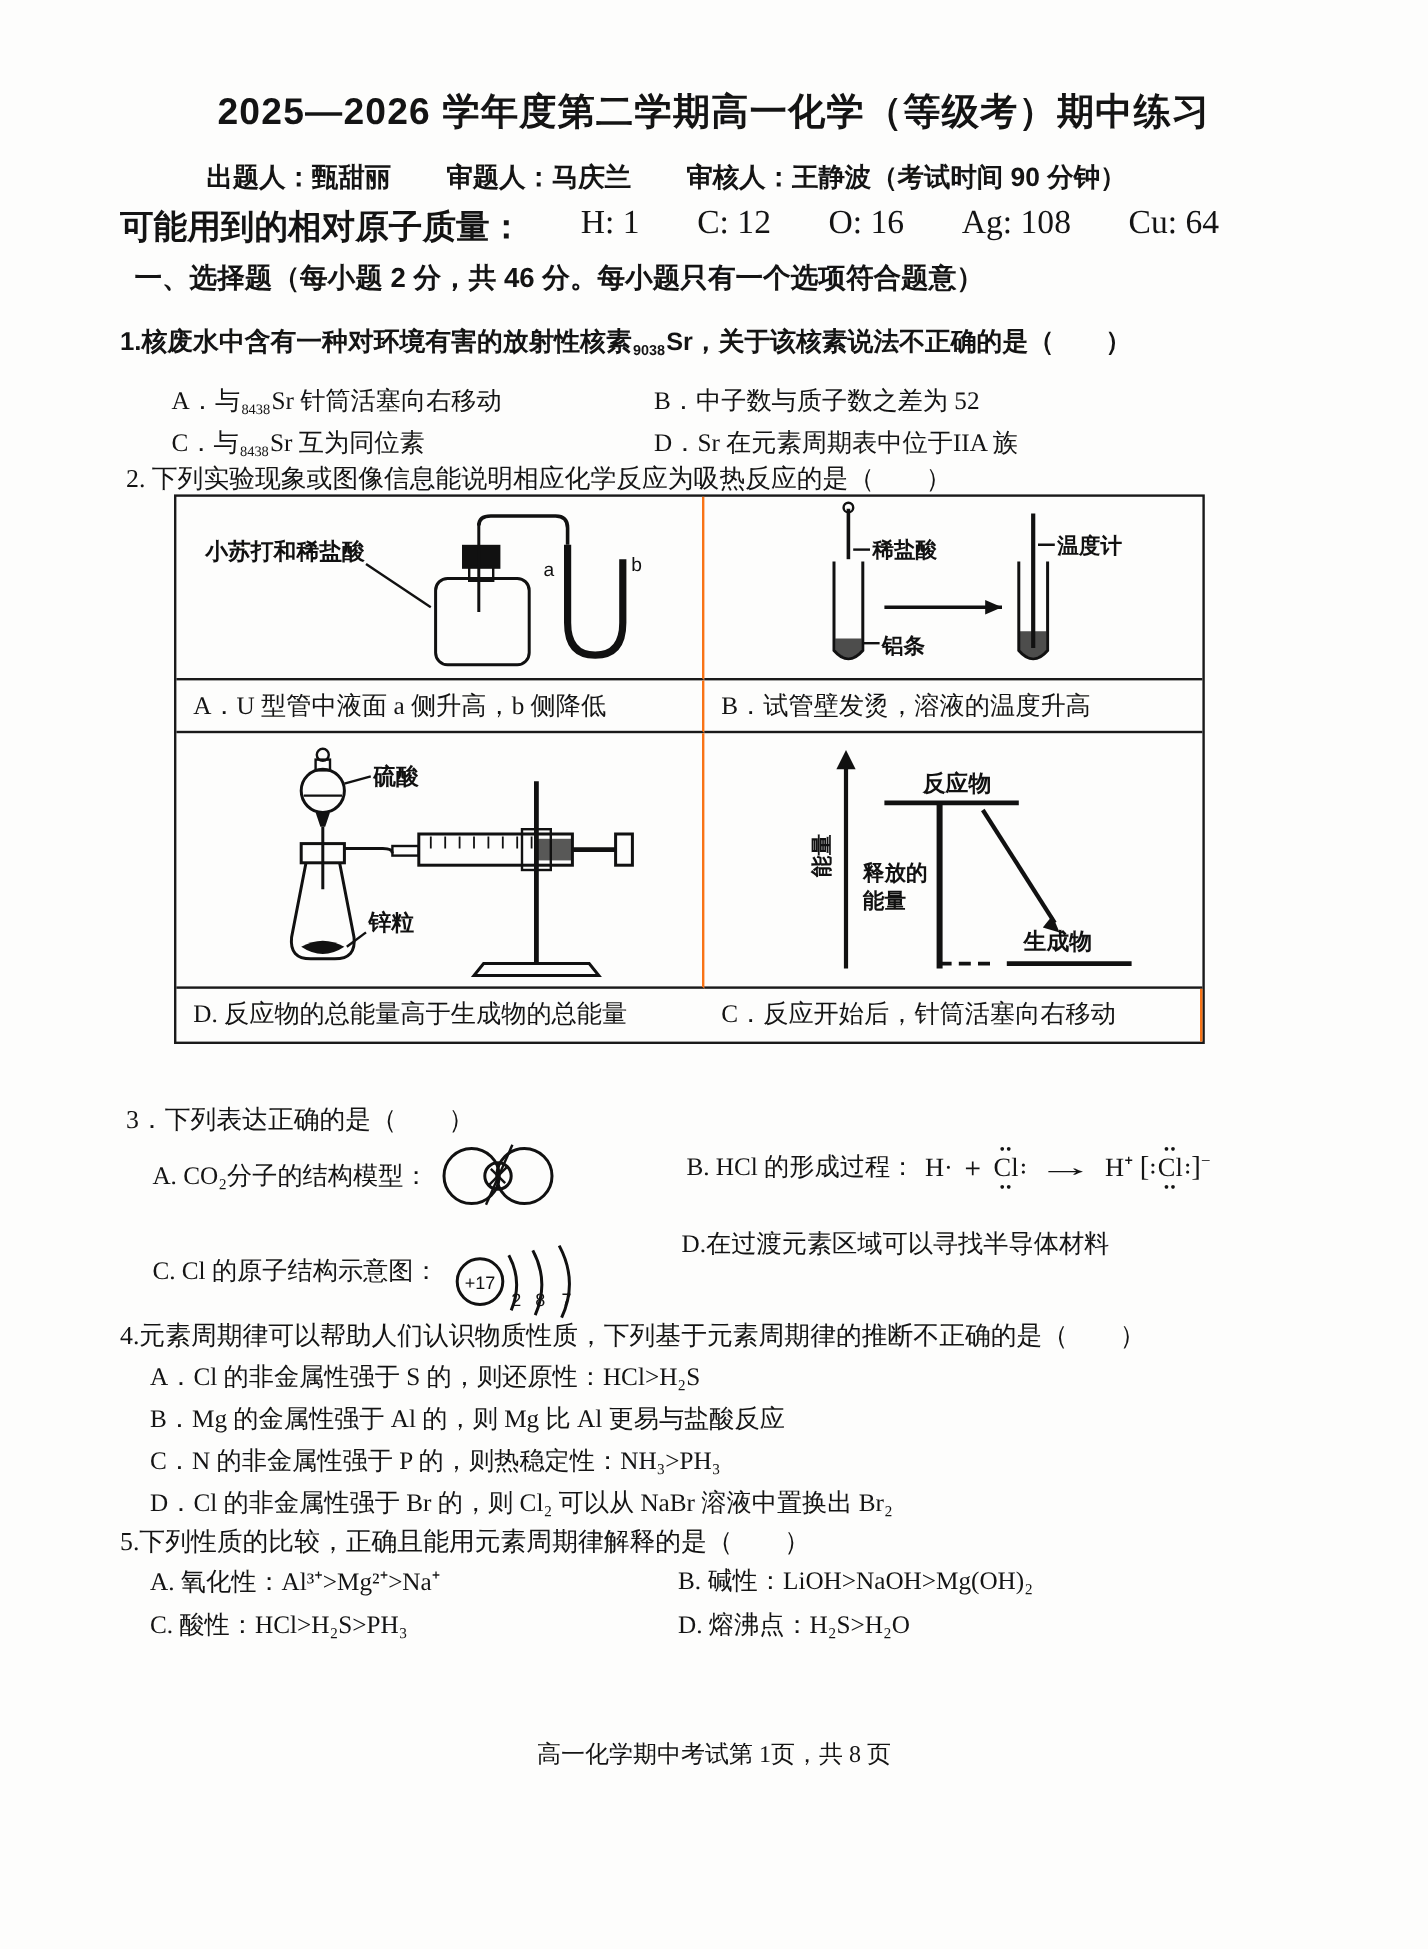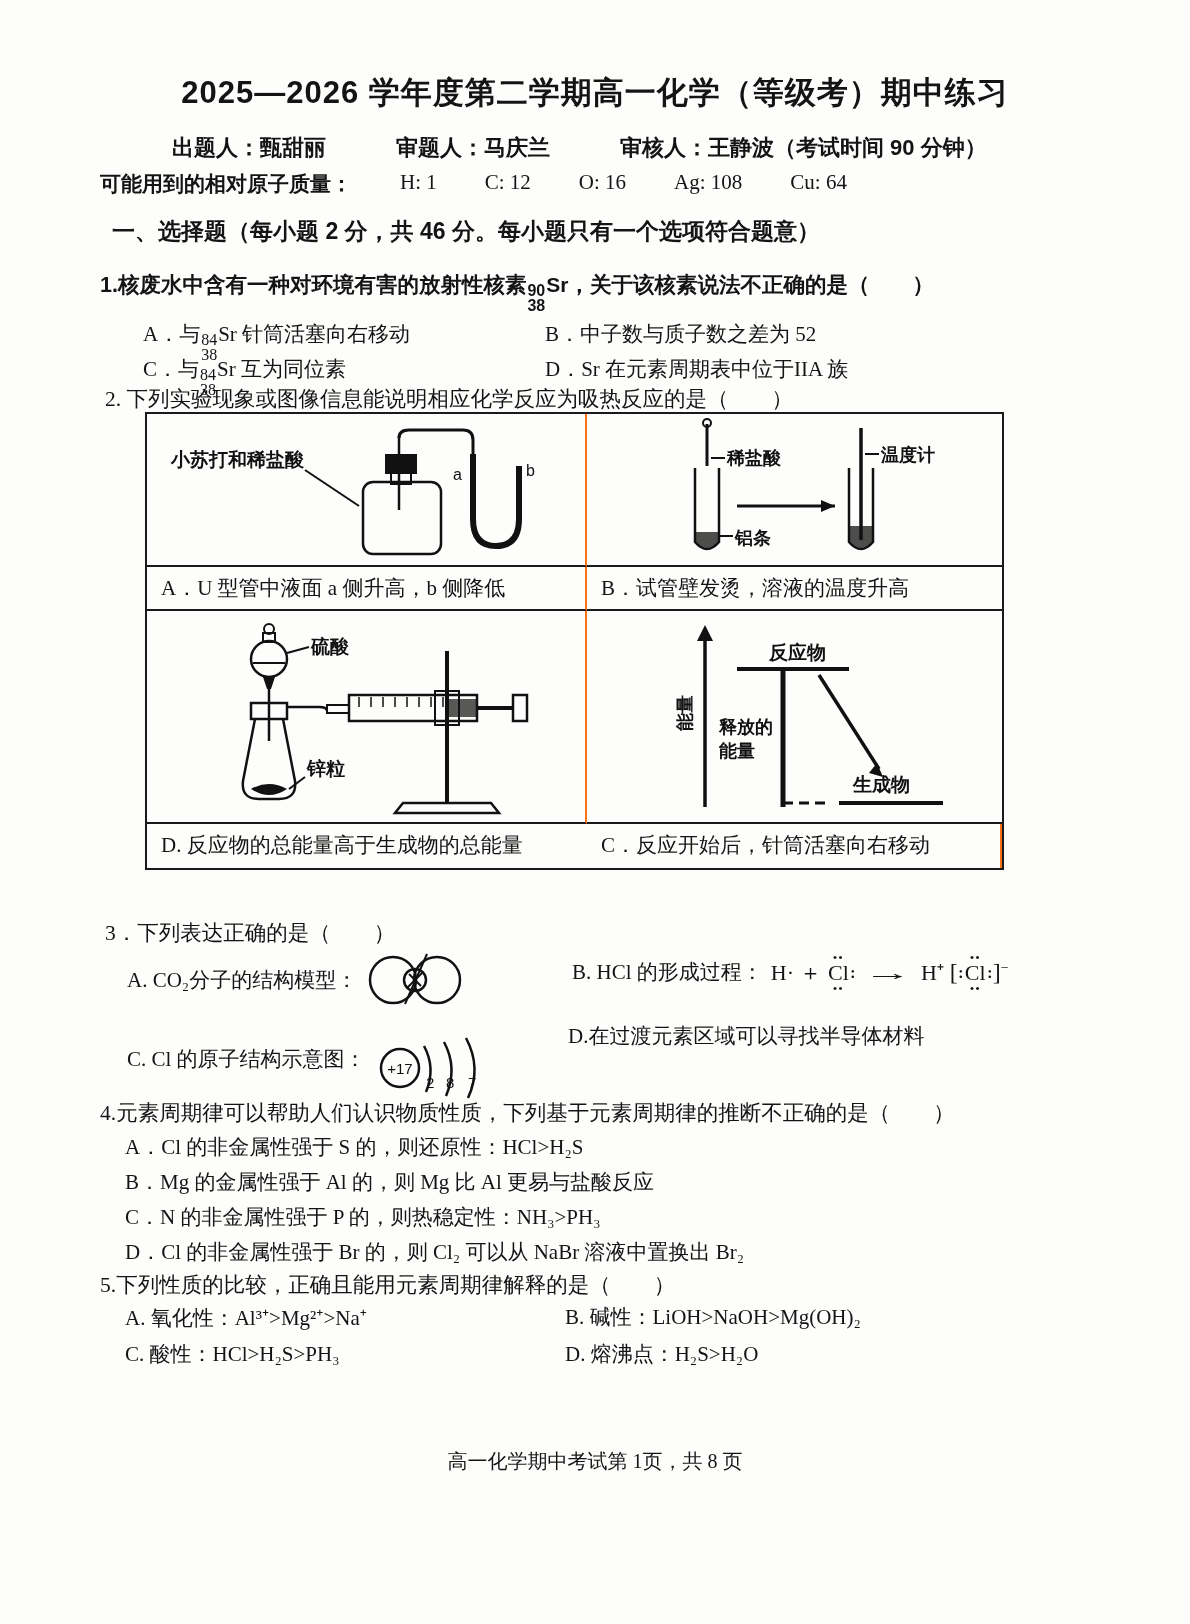"出题人：甄甜丽" .byline { gap: 70px -> 46px }
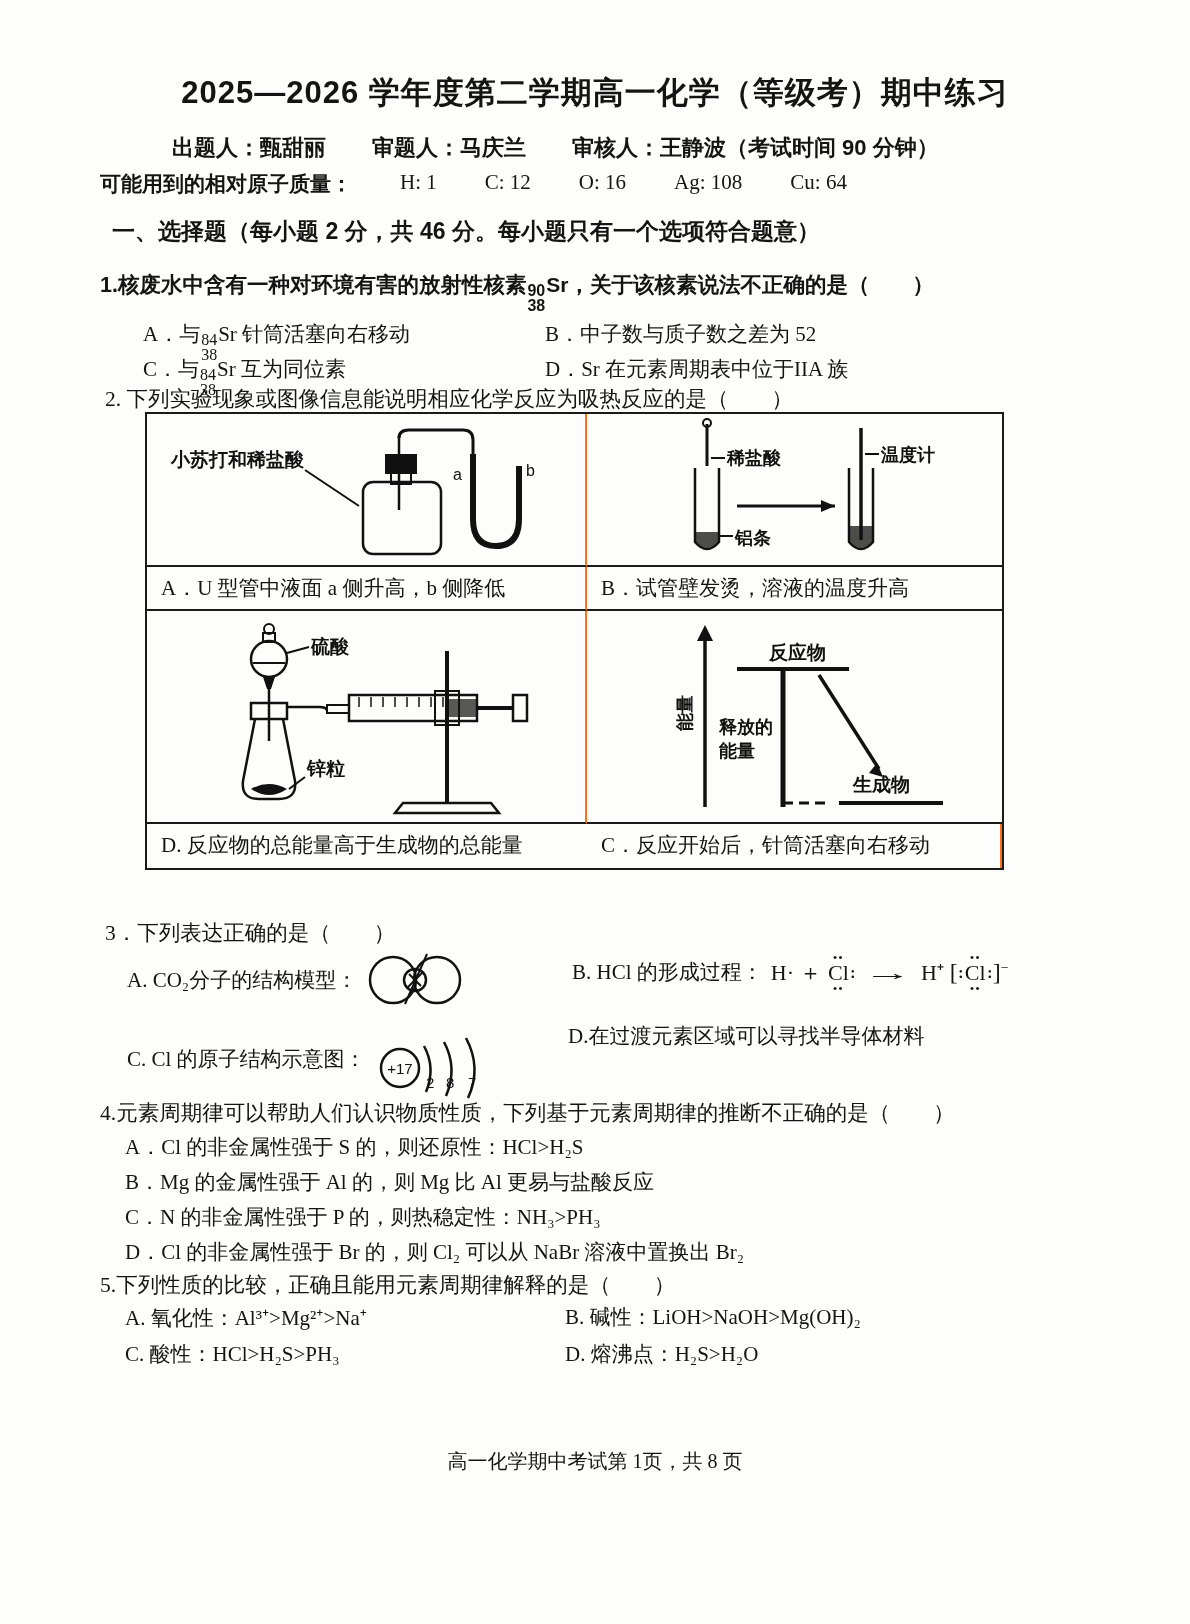"可能用到的相对原子质量：" .masses { font-size: 21px -> 28px }
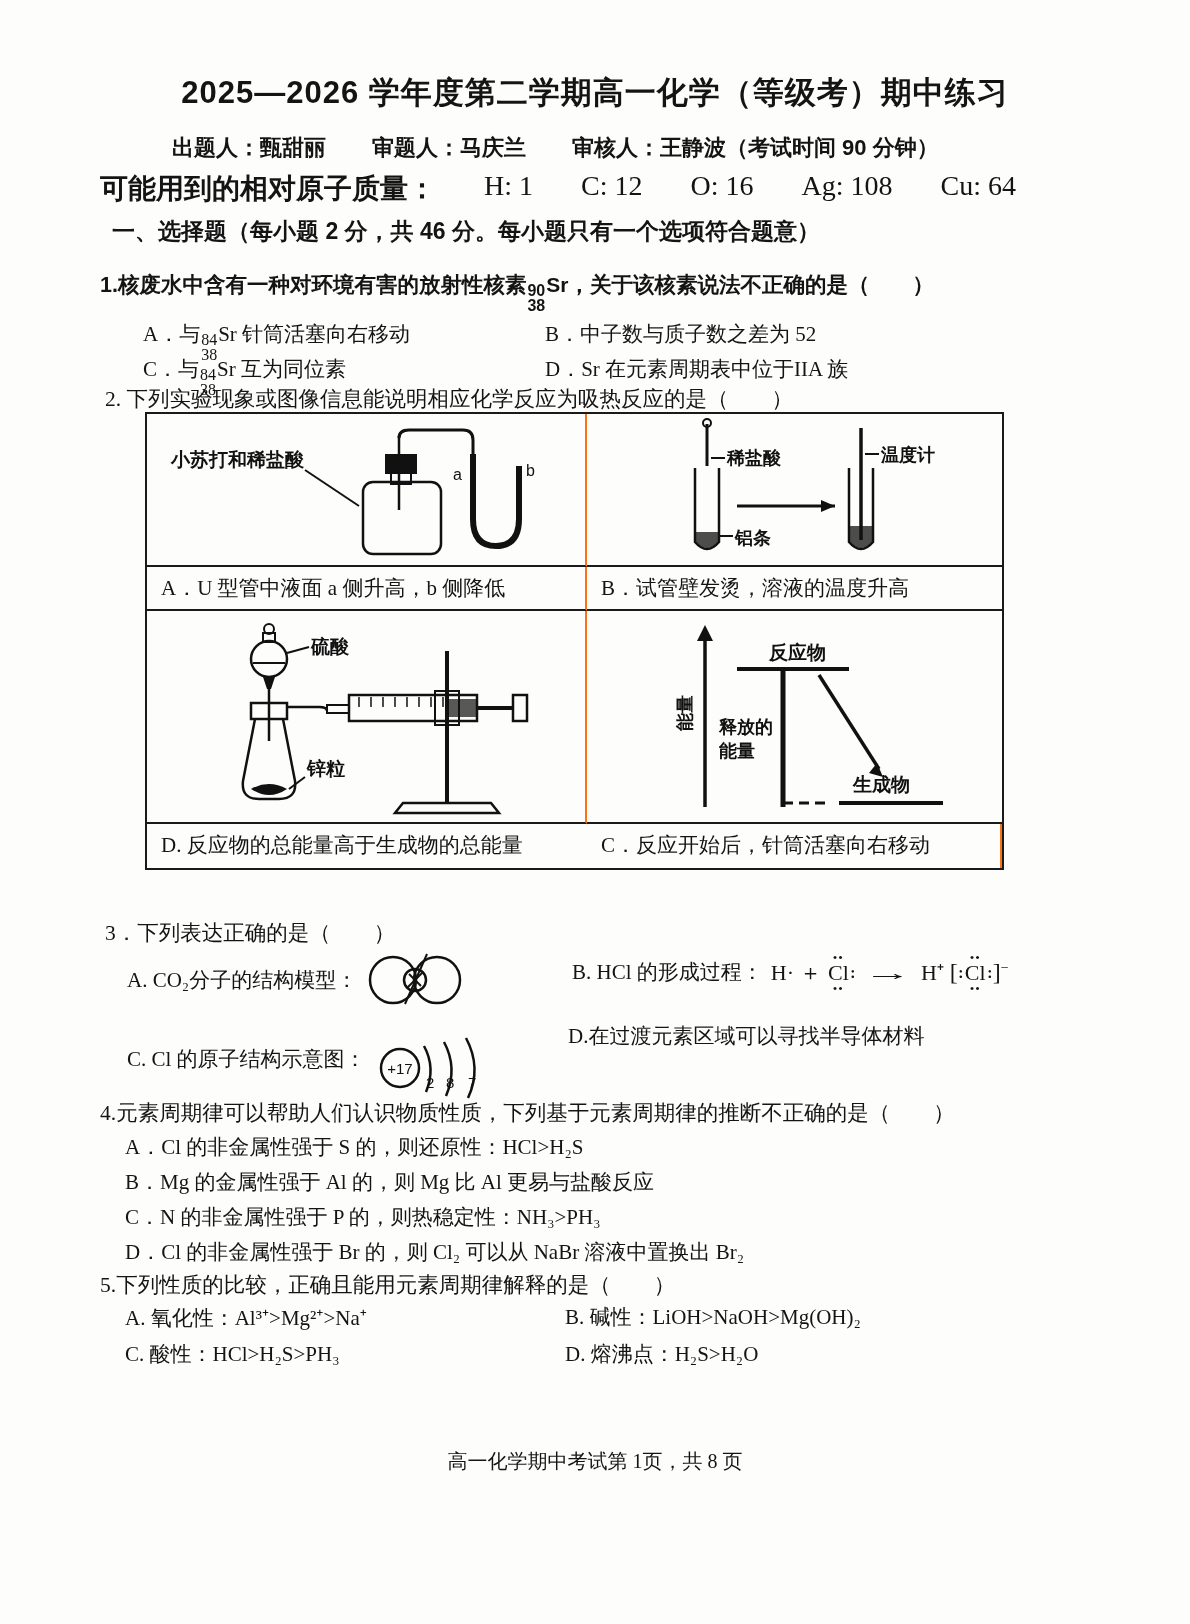"90" .nuclide { flex-direction: column -> row; font-size: 16px -> 12px }
